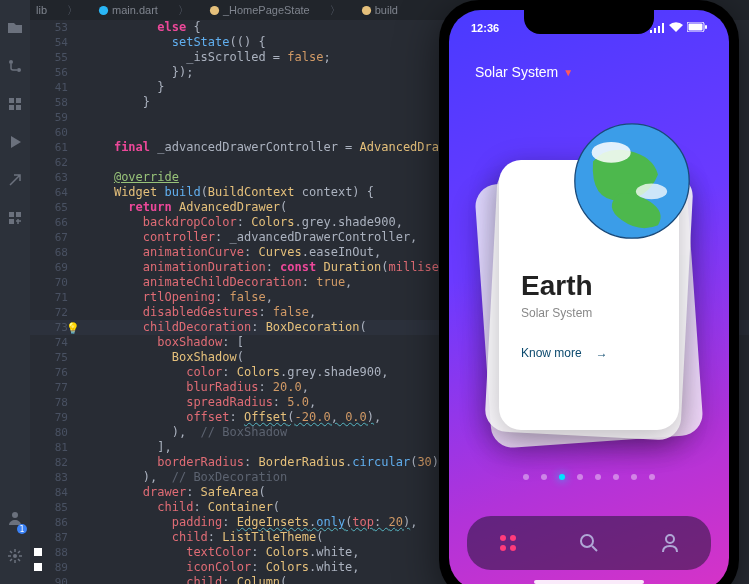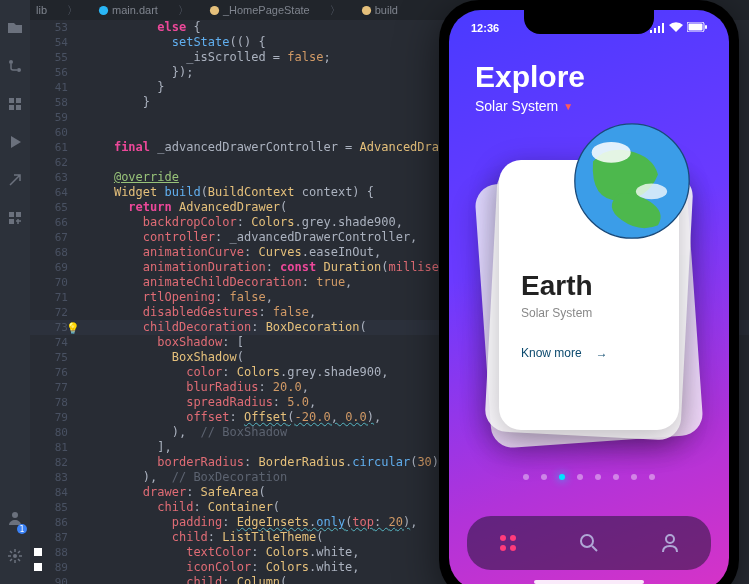"Explore" h1 { html: <h1>Explore</h1> -> none }
